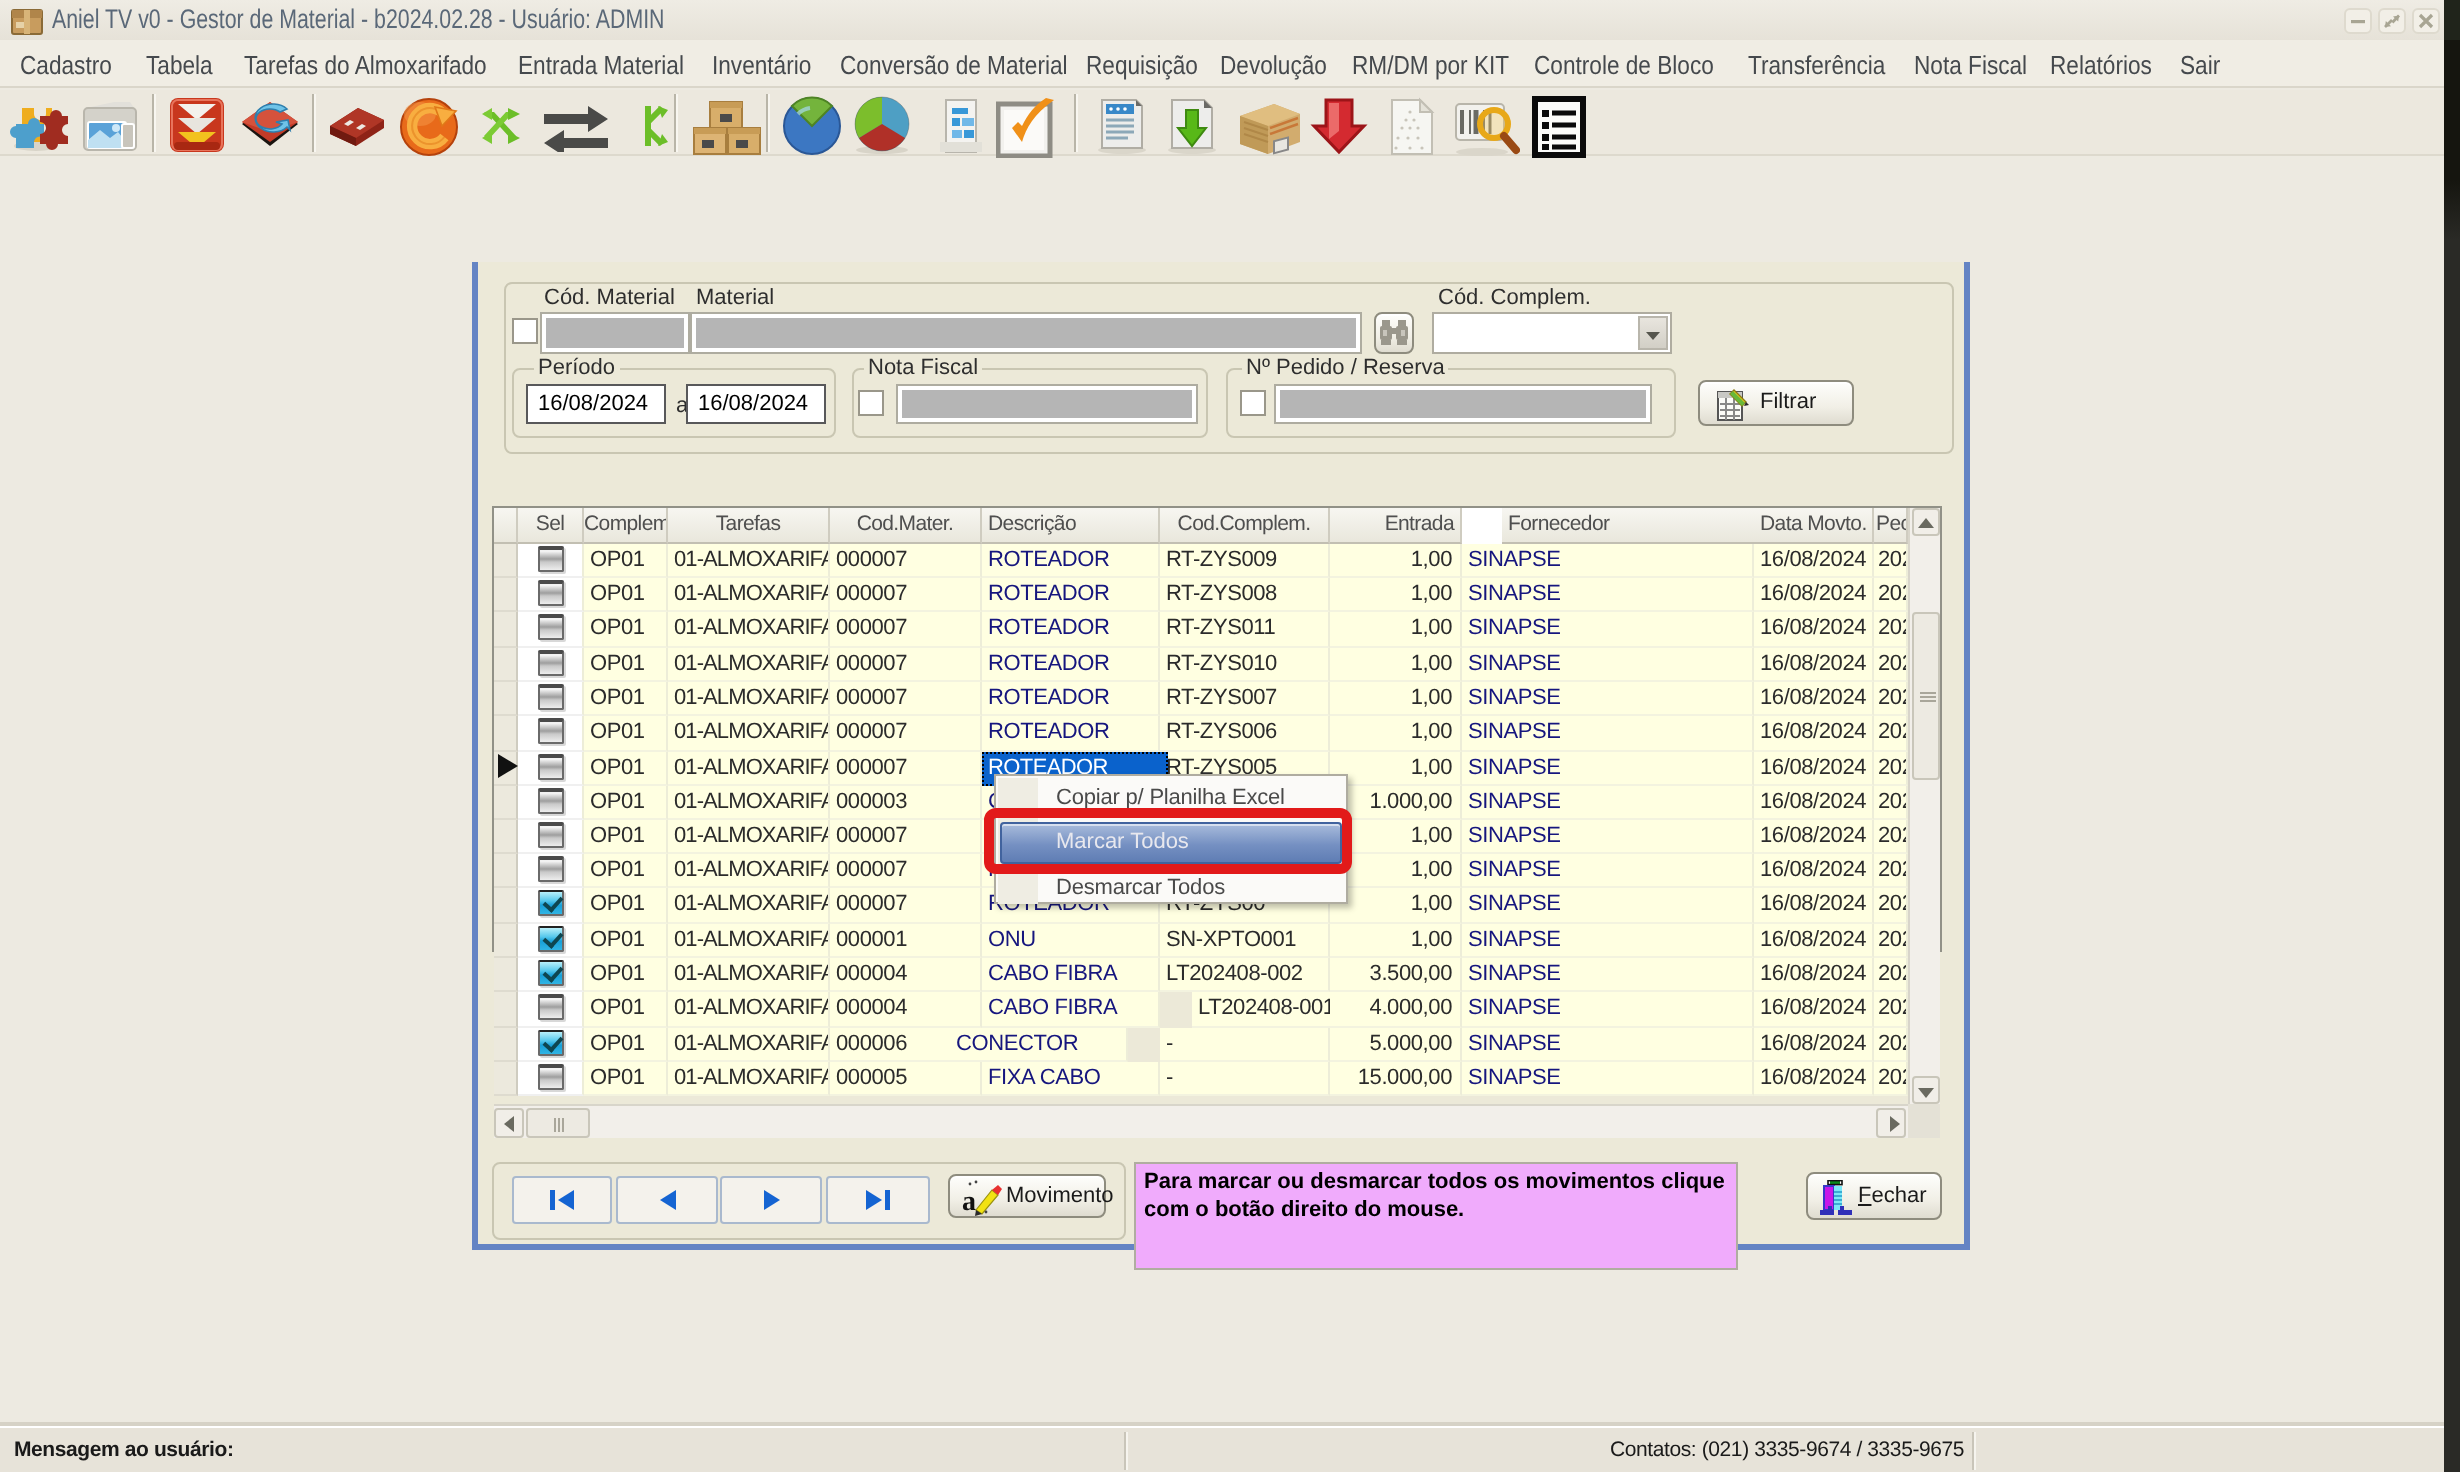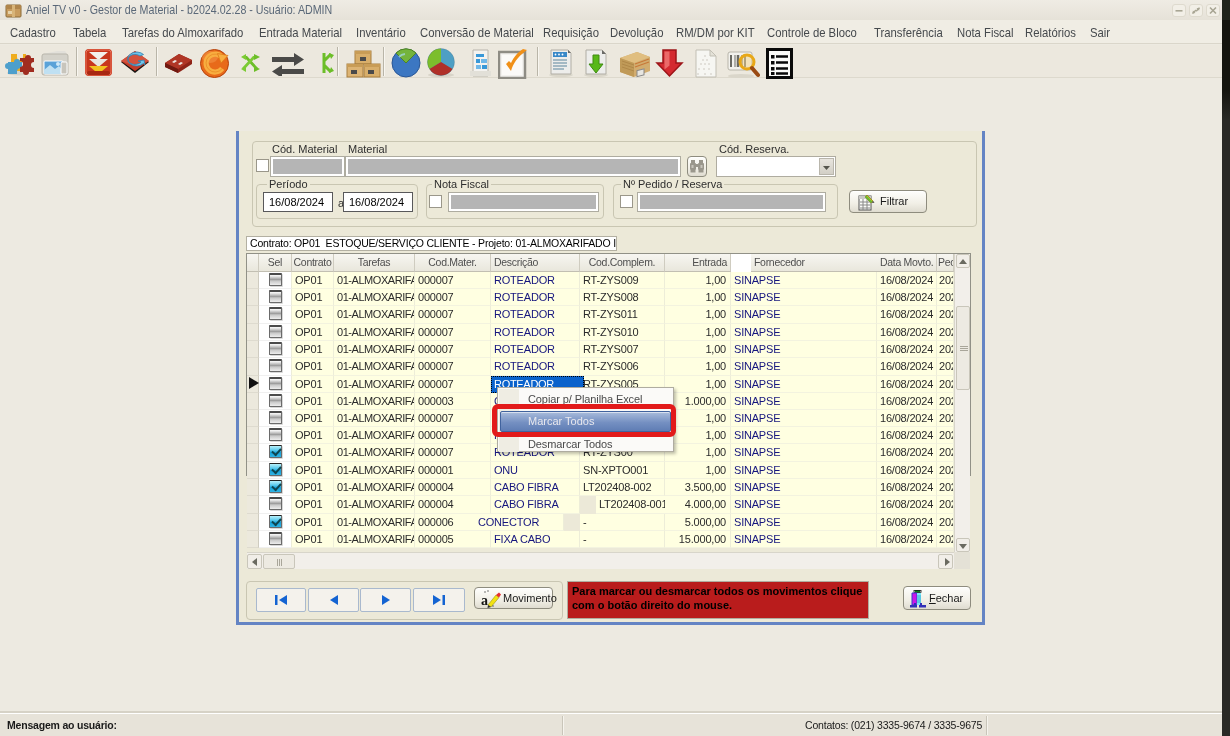"Cód. Reserva." div.glabel { text: Reserva -> Complem }
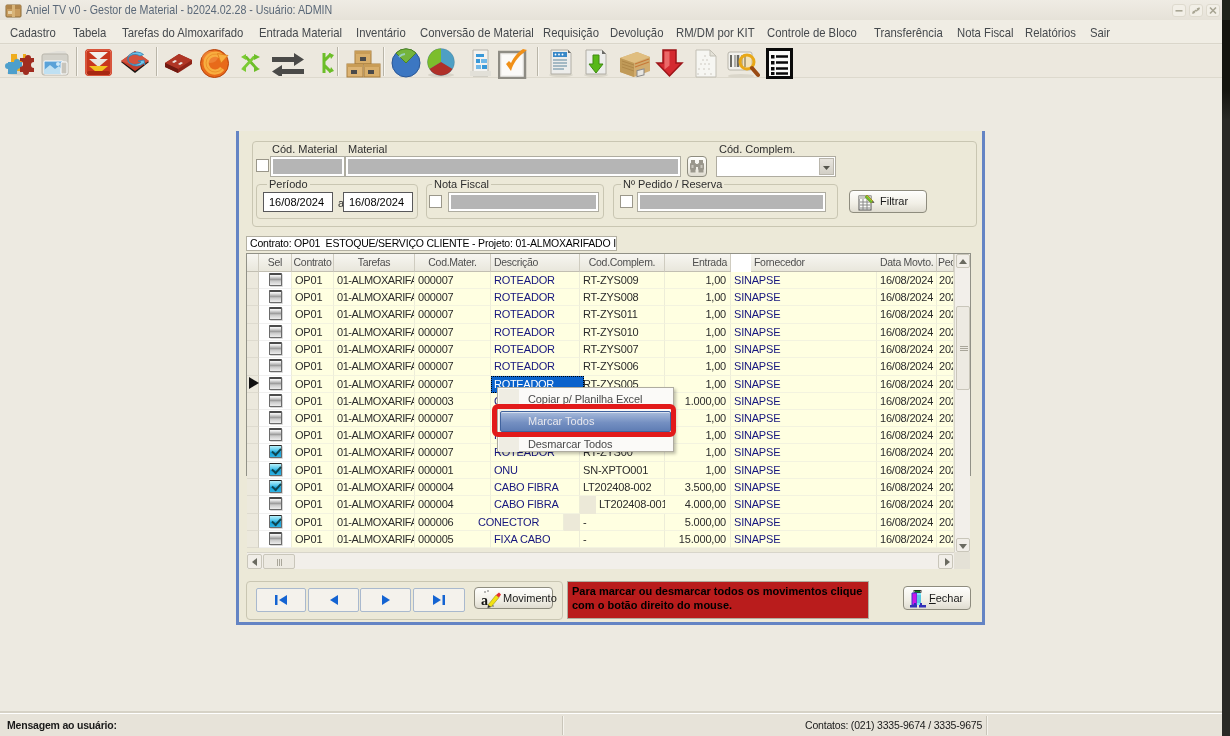"Contrato: OP01 ESTOQUE/SERVIÇO CLIENTE -" div { html: <div>Contrato: OP01&nbsp; ESTOQUE/SERVIÇO CLIENTE - Projeto: 01-ALMOXARIFADO I</div> -> none }
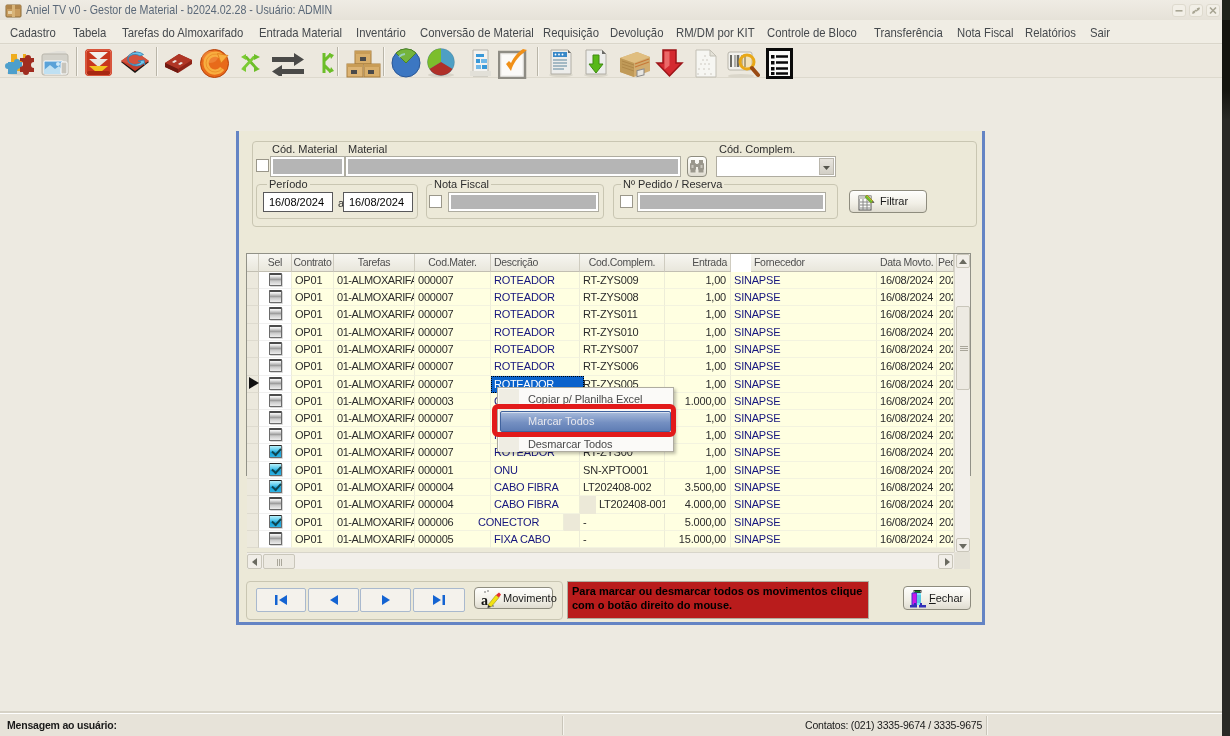"Contrato" div.gh { text: Contrato -> Complem }
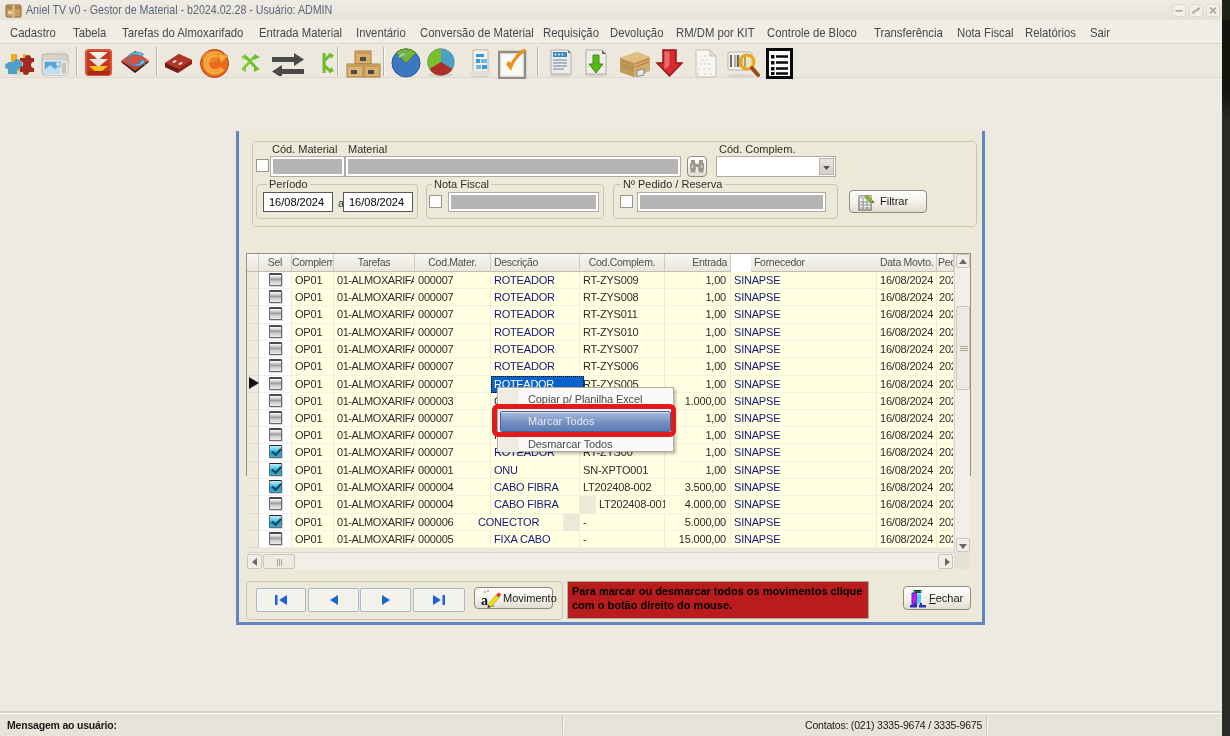"Para marcar ou desmarcar todos" div { background: #b91c1c -> #f0abfc; height: 38px -> 54px }
